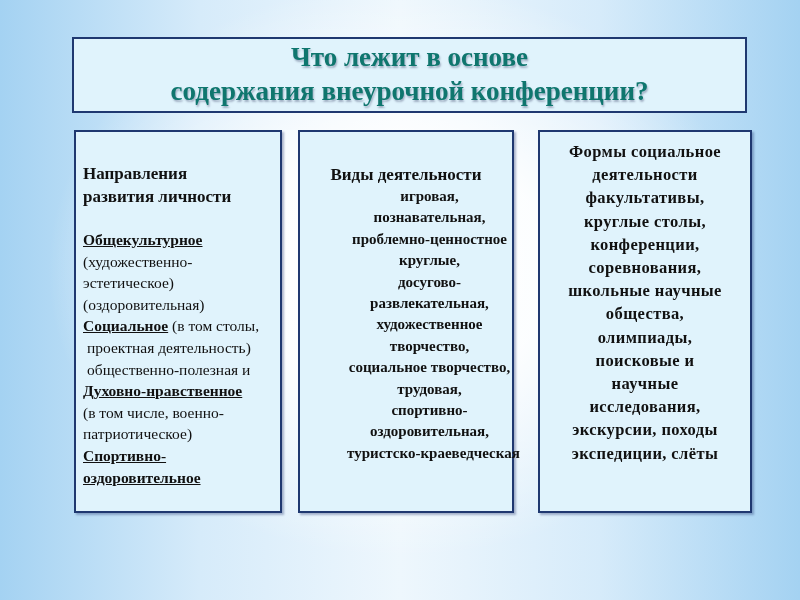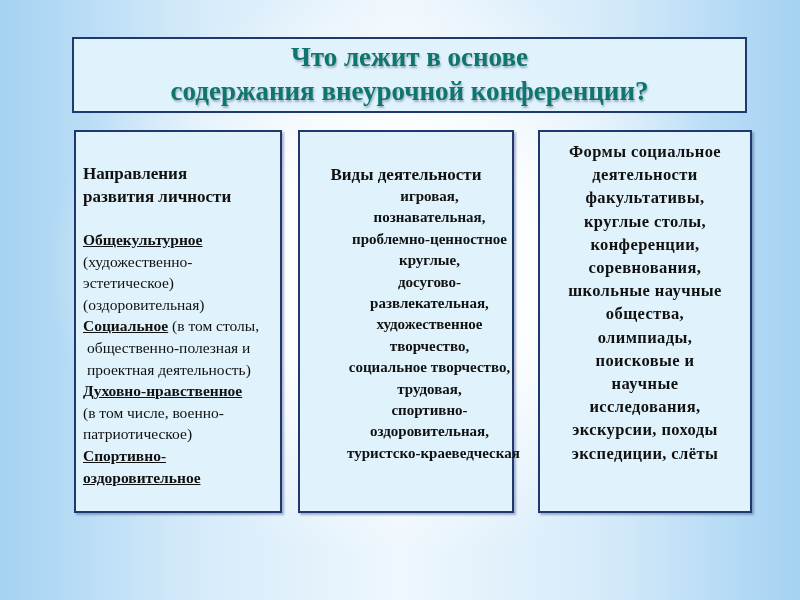"общественно-полезная и" span.line { order: before "проектная деятельность)" -> after "проектная деятельность)" }
